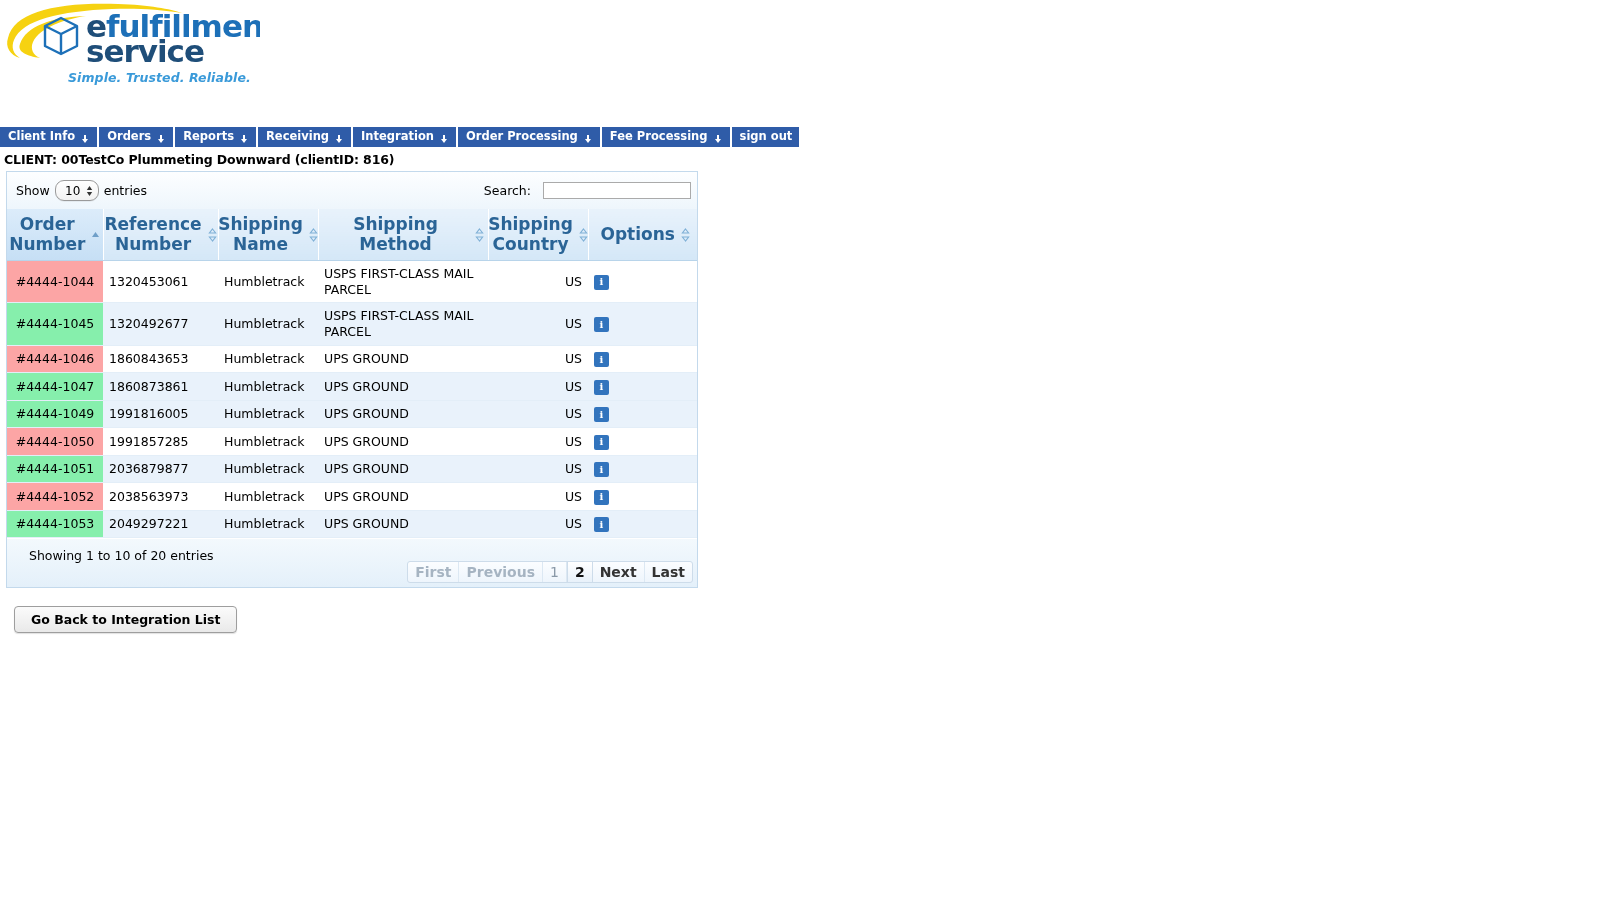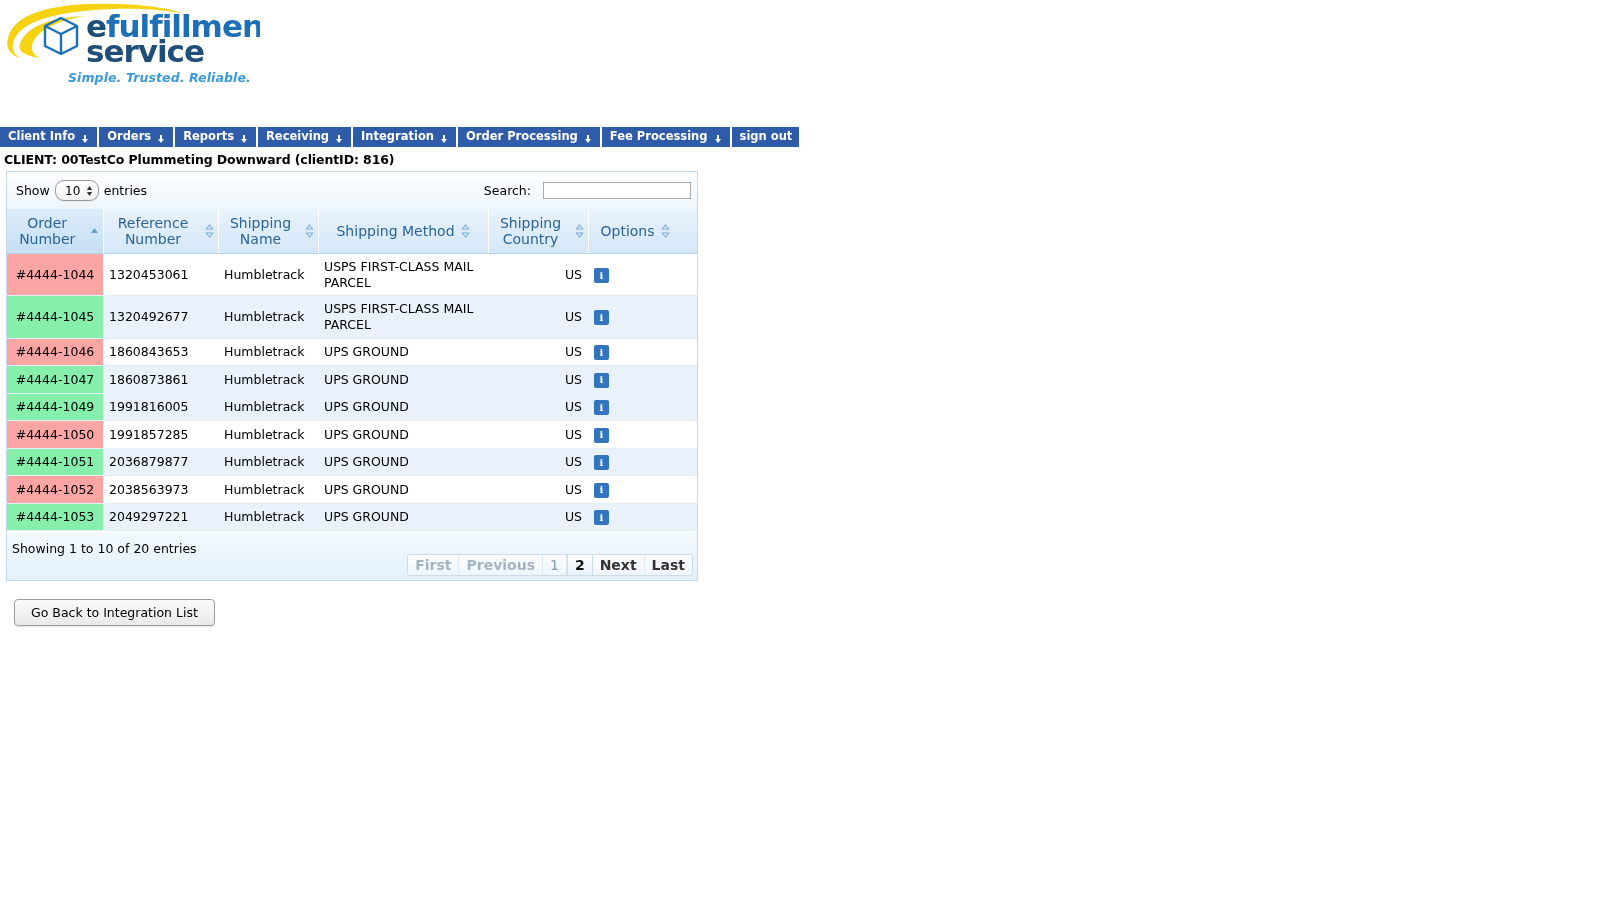"Order Number" table#orders-table thead th { font-size: 14px -> 17px; font-weight: normal -> bold }
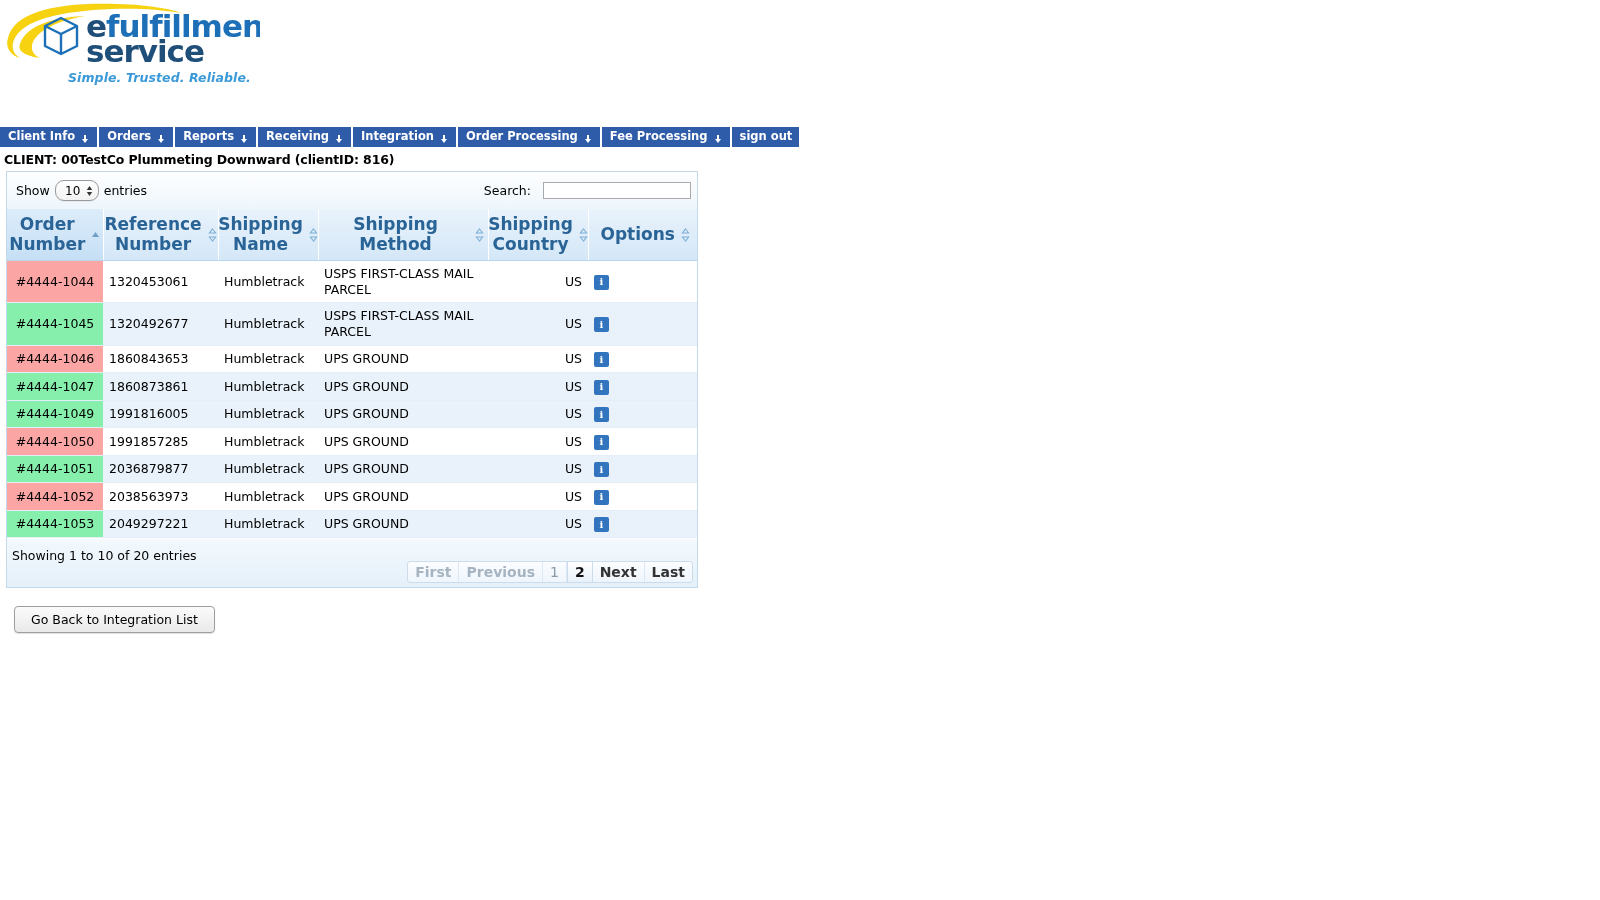"Showing 1 to 10 of" #table-info { left: 5px -> 22px }
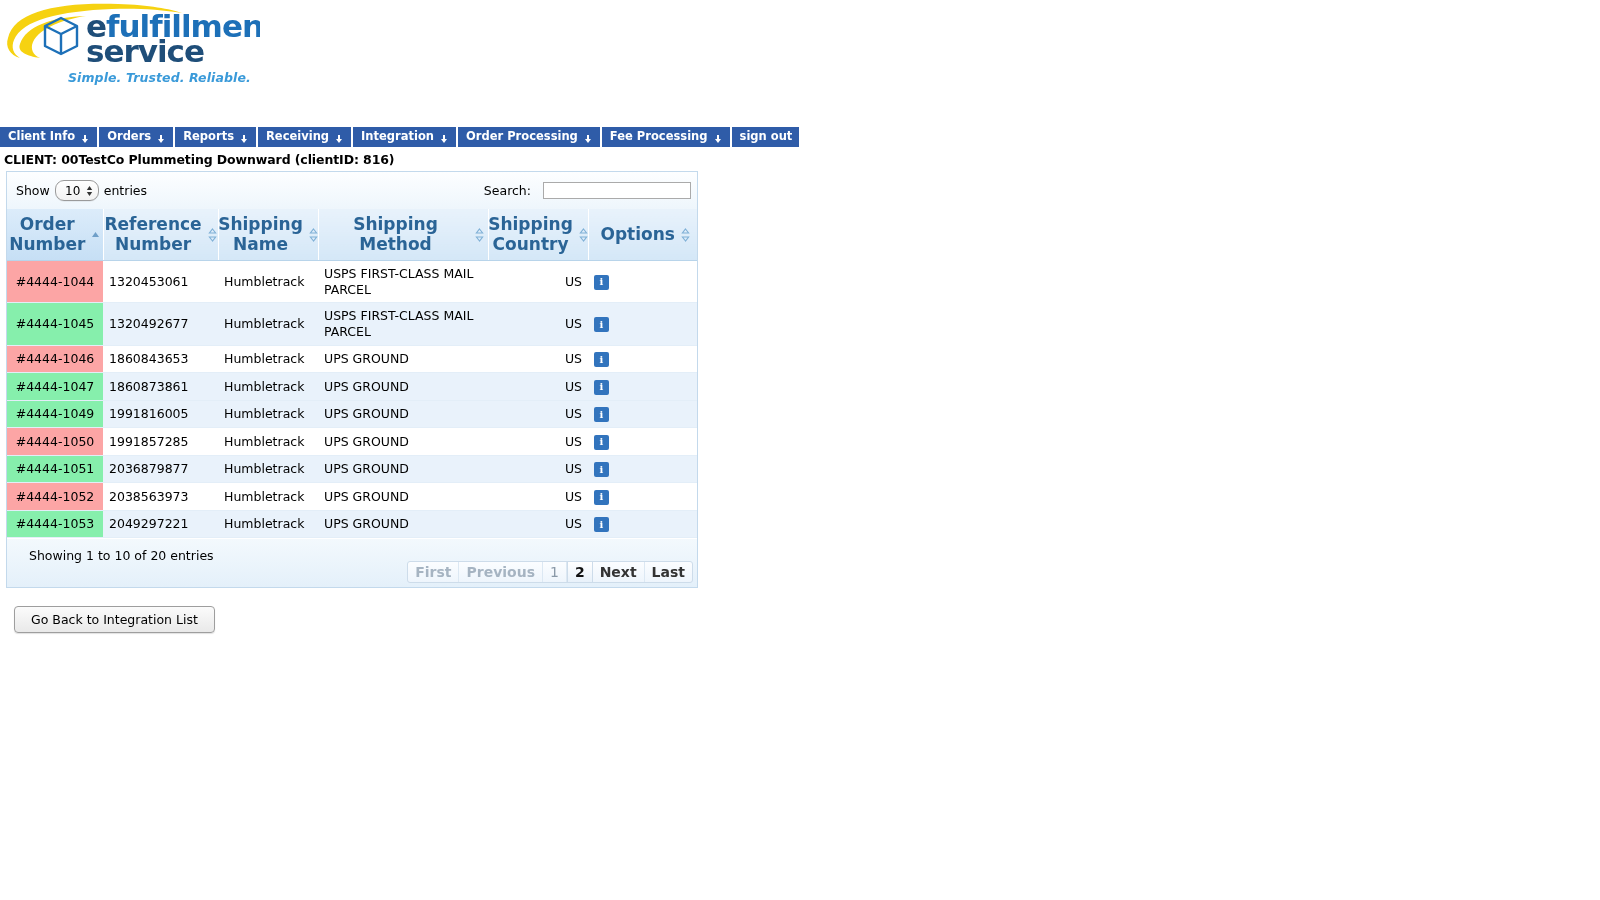"Go Back to Integration List" #back-button { font-weight: normal -> bold }
